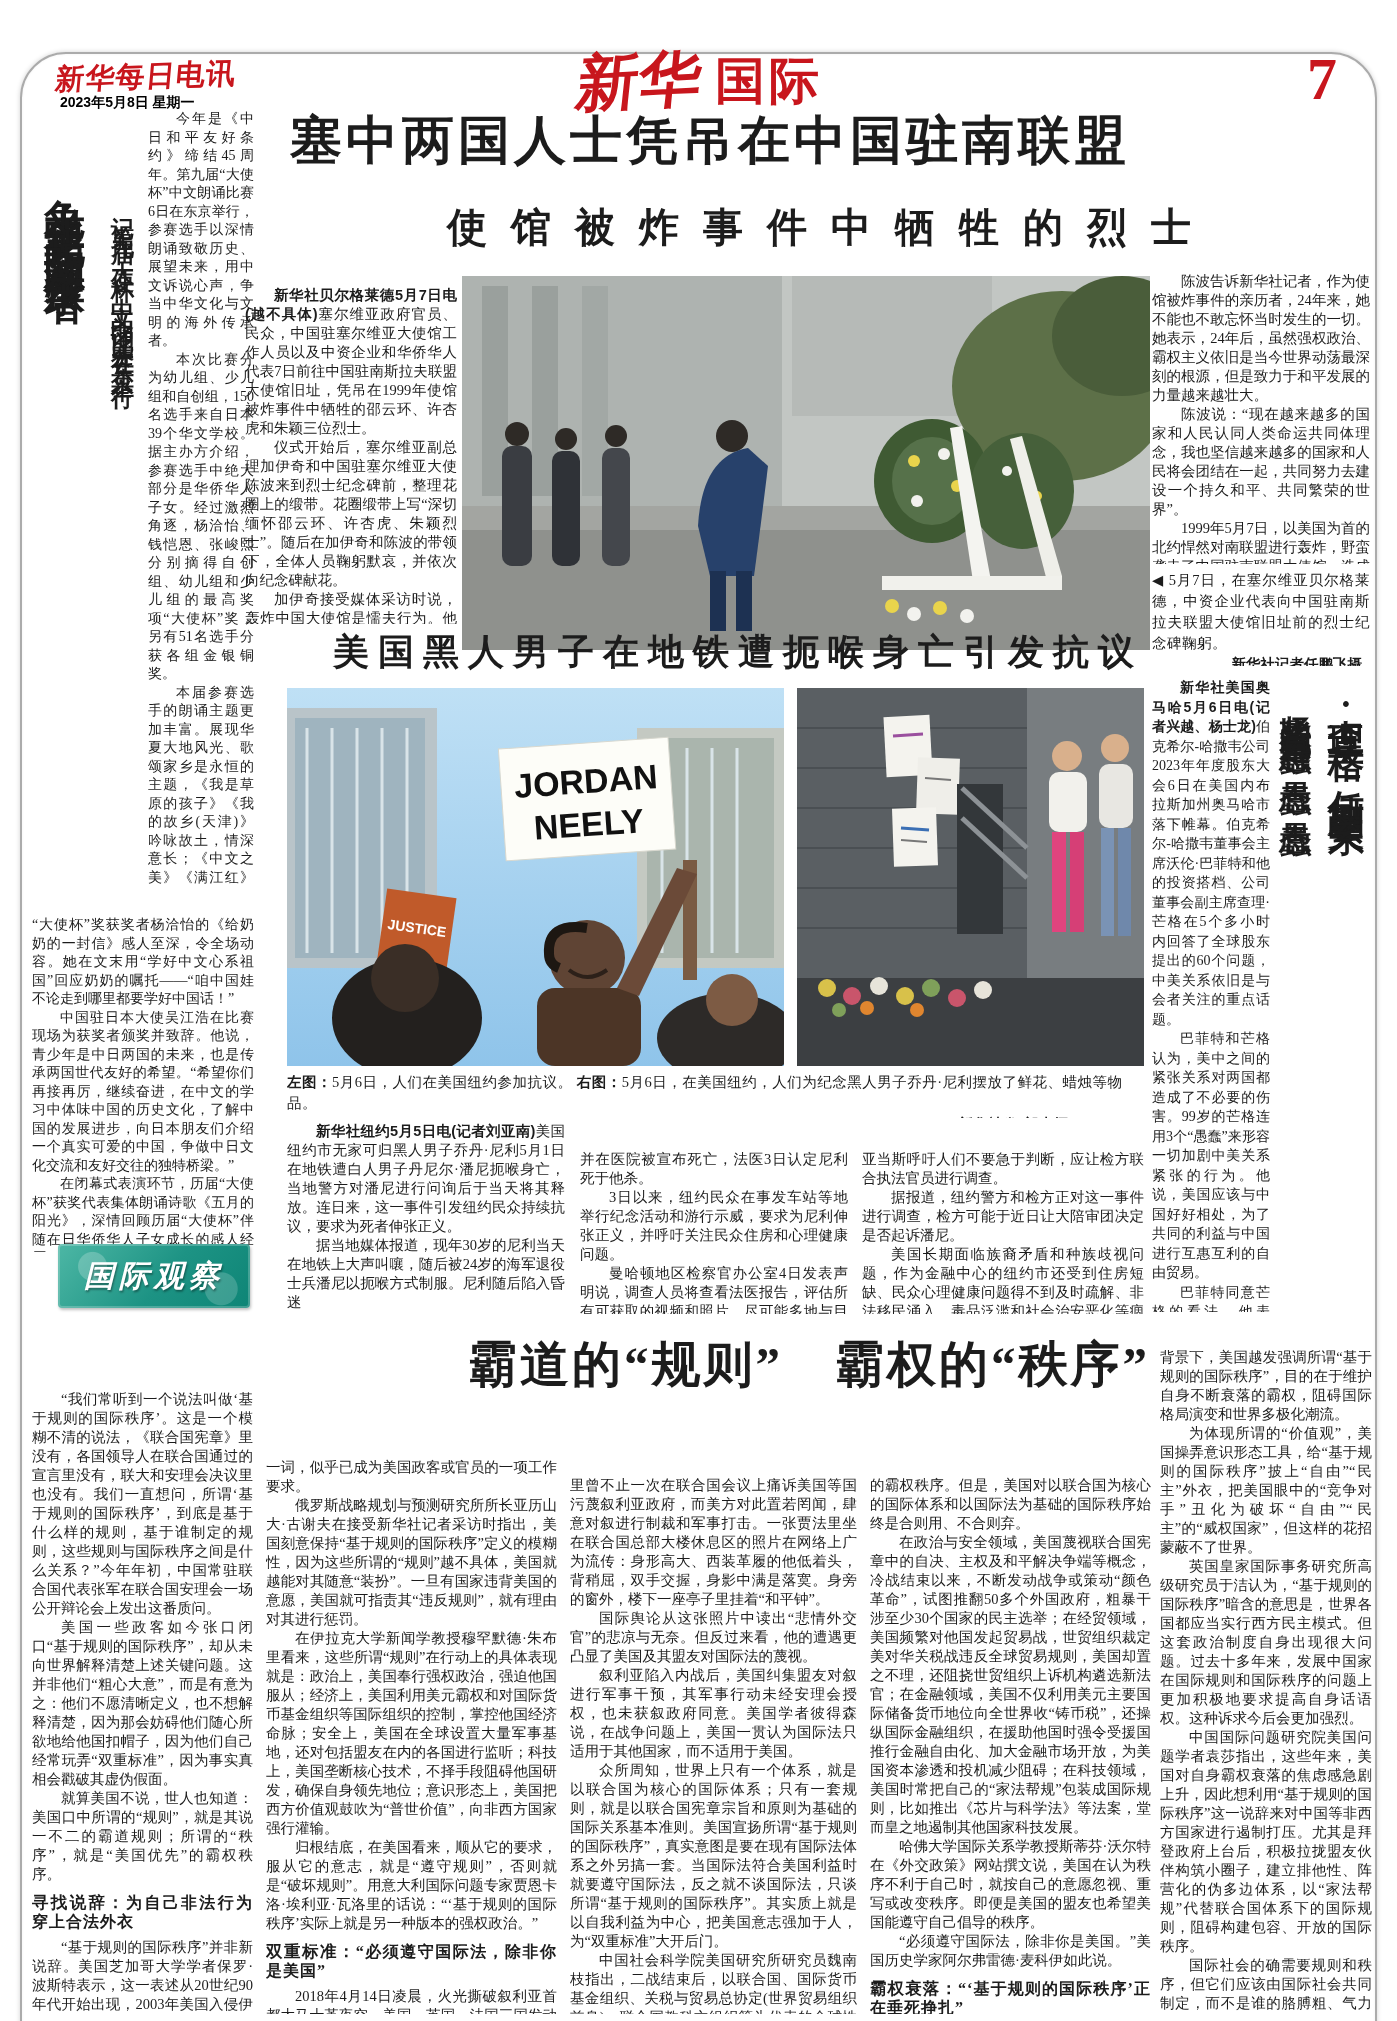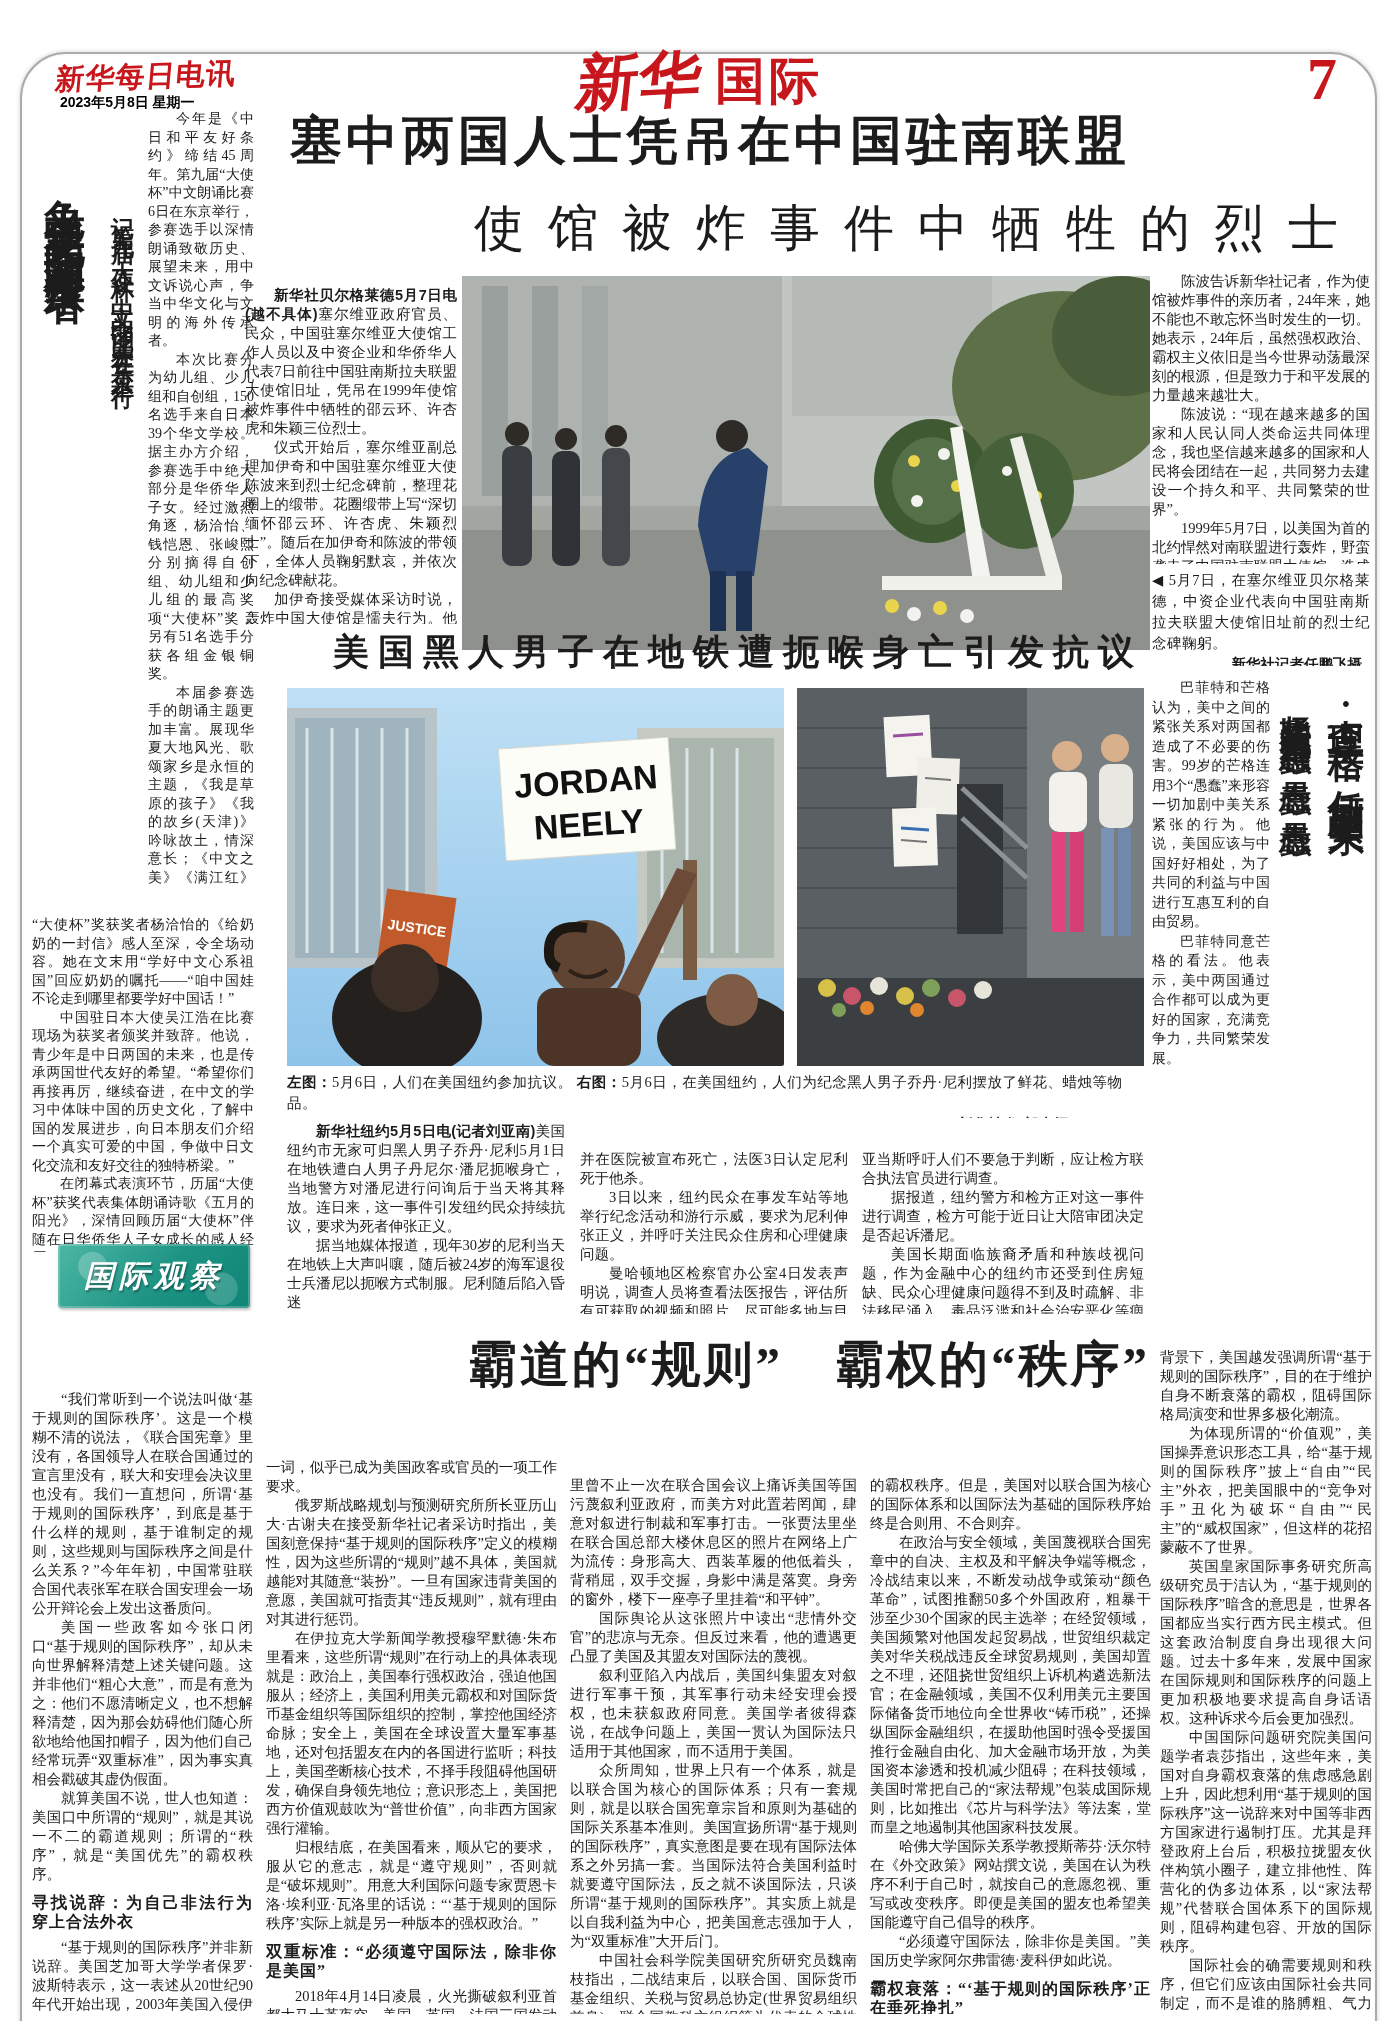"使馆被炸事件中牺牲的烈士" .main-hl2 { font-size: 50px -> 40px; font-weight: 400 -> 700; text-align: right -> center }
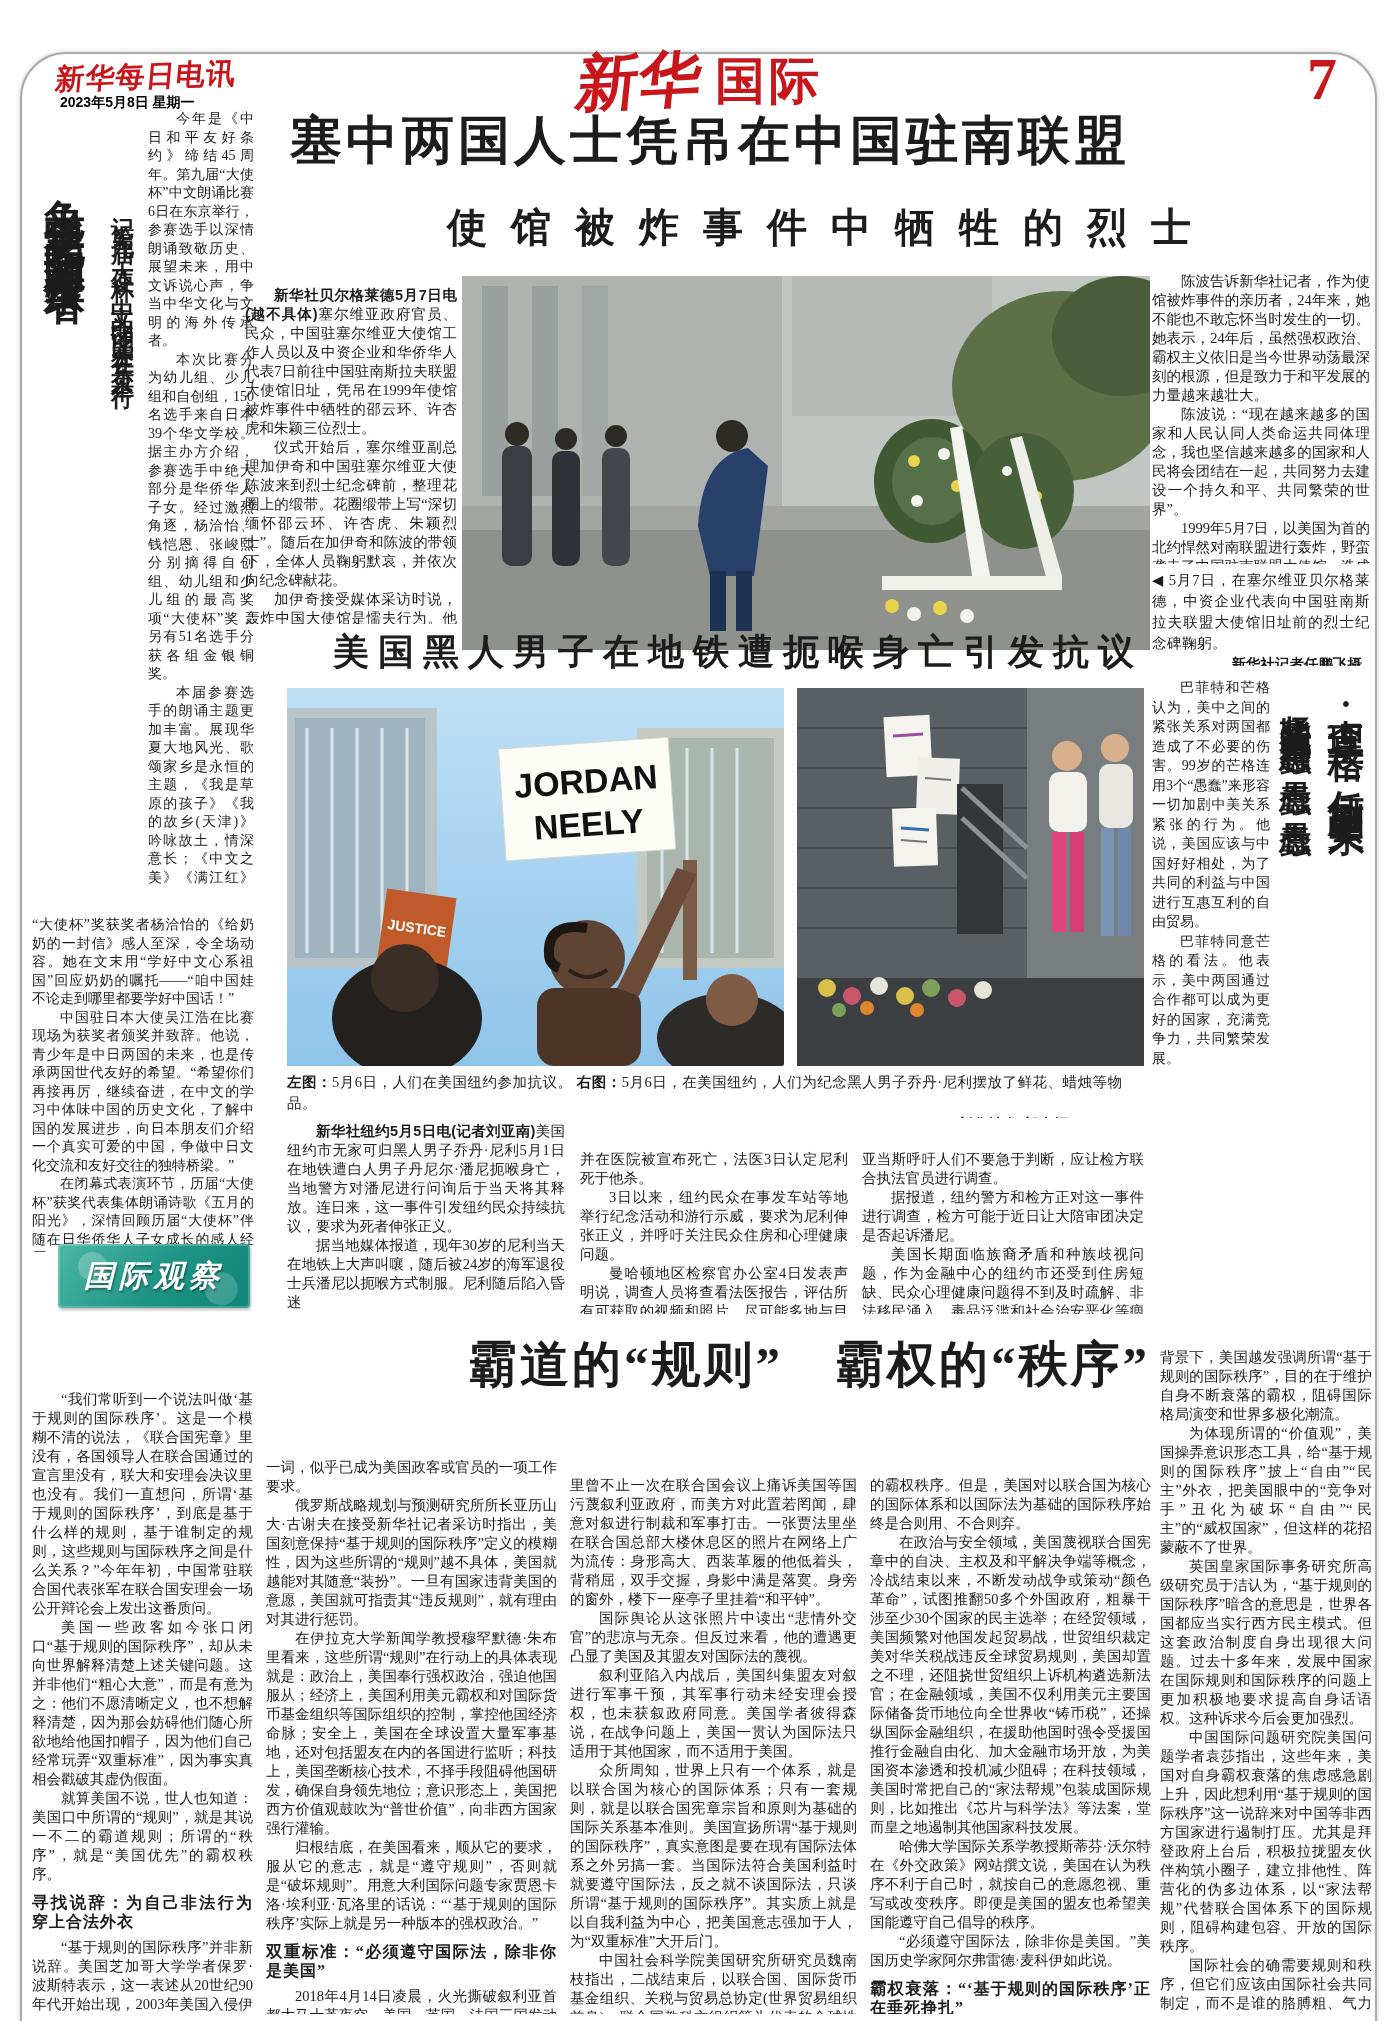"新华社美国奥马哈5月6日电(记者兴越、杨士龙)伯克希尔-哈撒韦公司2023年年度" p { html: none -> <p><b>新华社美国奥马哈5月6日电(记者兴越、杨士龙)</b>伯克希尔-哈撒韦公司2023年年度股东大会6日在美国内布拉斯加州奥马哈市落下帷幕。伯克希尔-哈撒韦董事会主席沃伦·巴菲特和他的投资搭档、公司董事会副主席查理·芒格在5个多小时内回答了全球股东提出的60个问题，中美关系依旧是与会者关注的重点话题。</p> }
